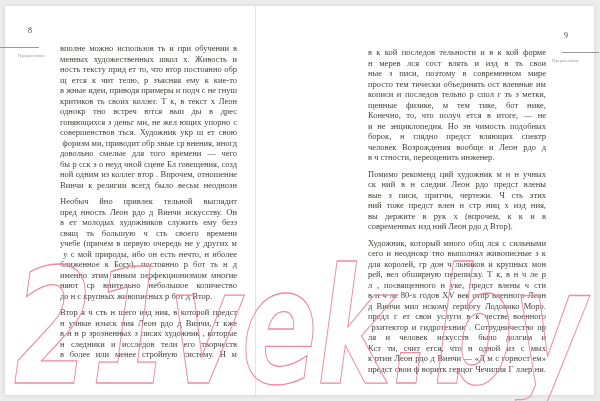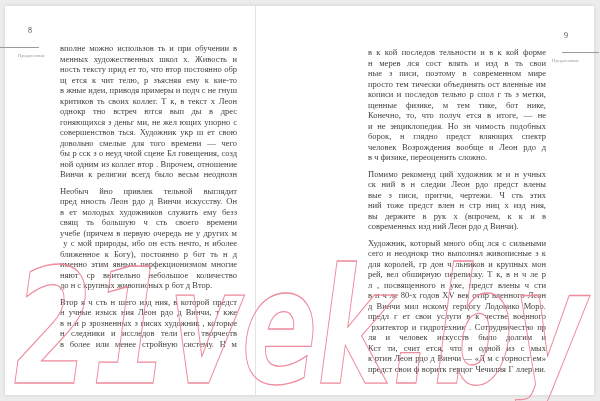"форизм ми, приводит обр зные" div.ln { html: none -> <div>&nbsp;форизм ми, приводит обр зные ср внения, иногд </div> }
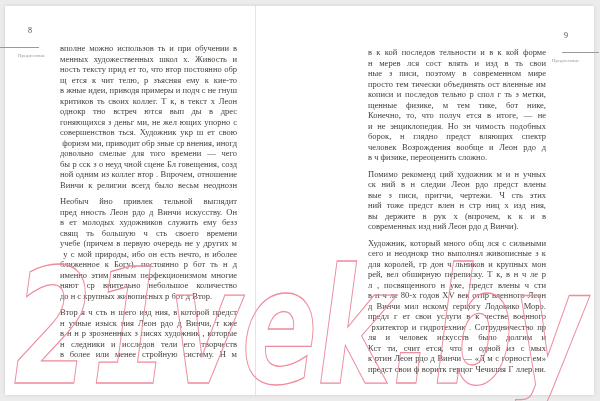"в ч физике, переоценить сложно." div.ln { text: физике, переоценить сложно -> стности, переоценить инженер }
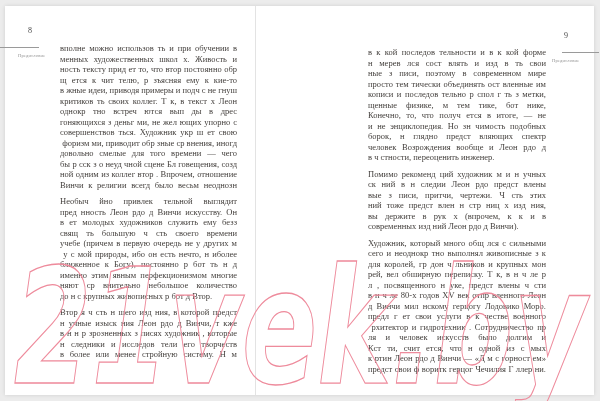"современных изд ний Леон рдо" div.ln { text: Винчи -> Втор }
